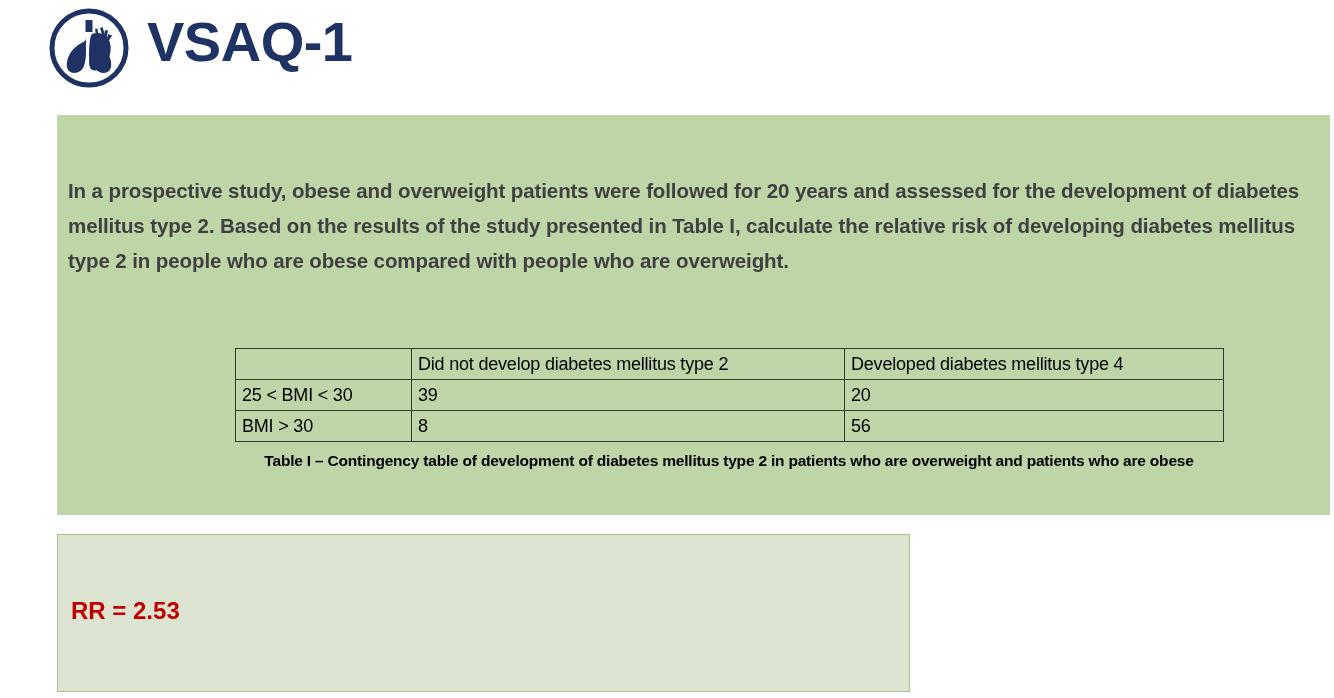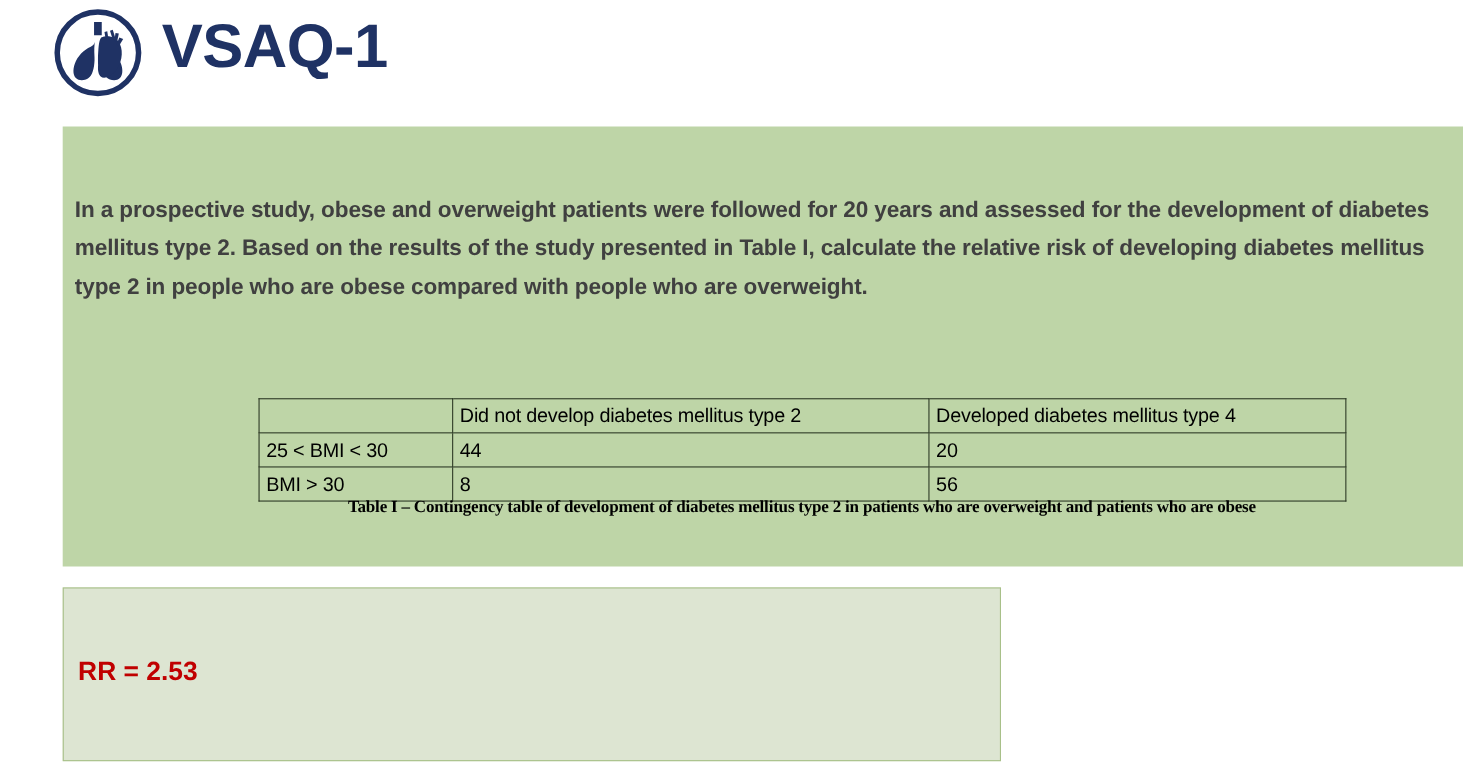"Did not develop diabetes mellitus" #contingency-table { top: 247px -> 233px }
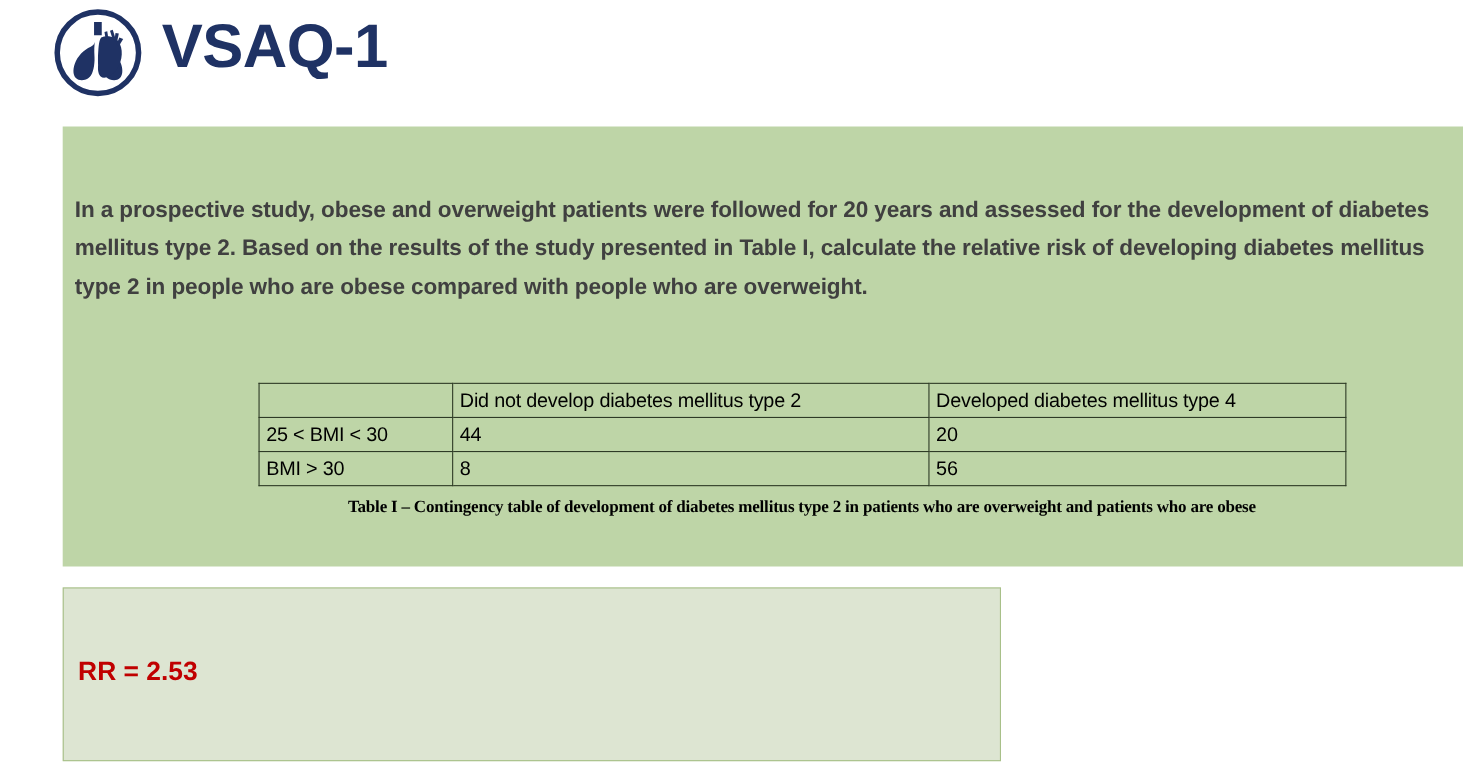"44" td { text: 44 -> 39 }
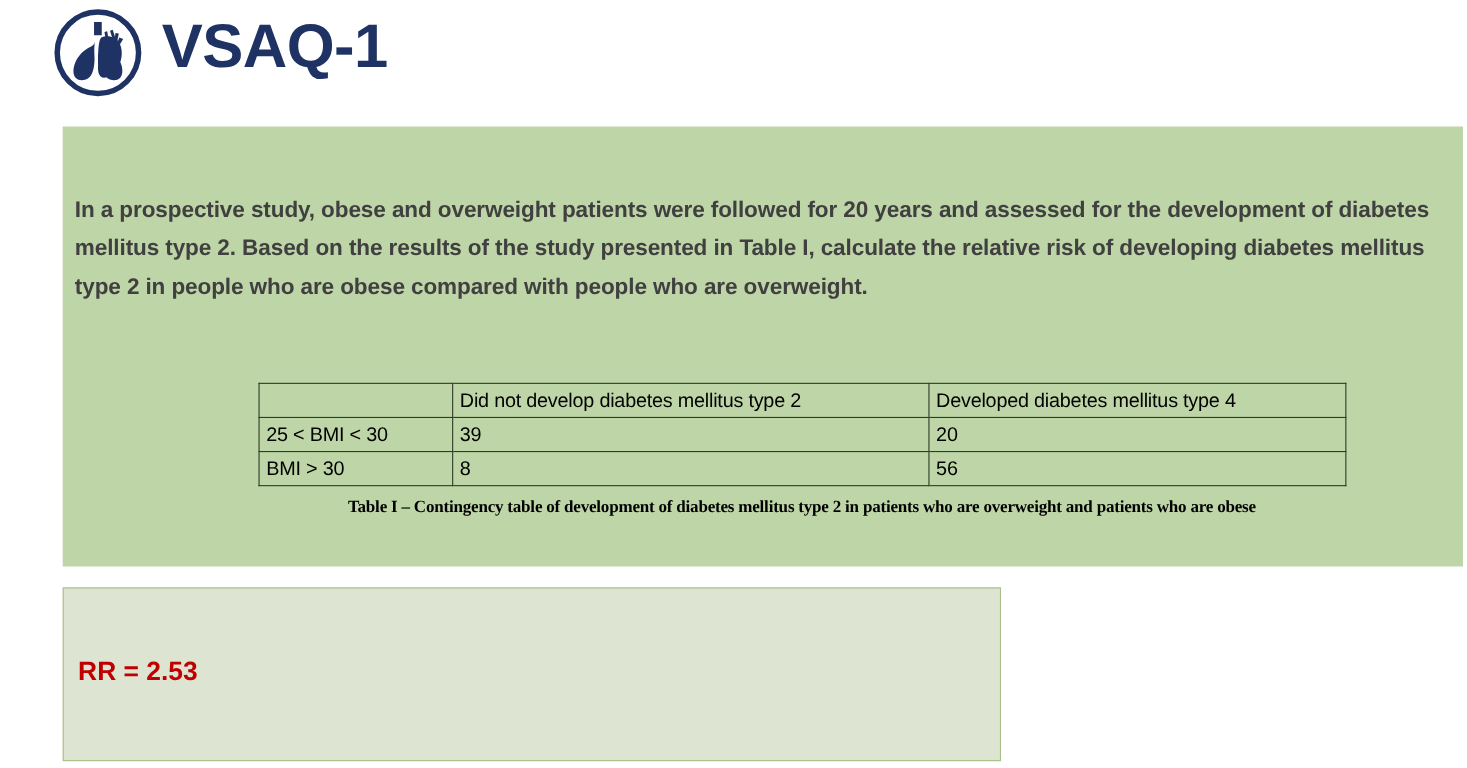"Table I – Contingency table" #table-caption { font-family: Liberation Serif, serif -> Liberation Sans, sans-serif }
